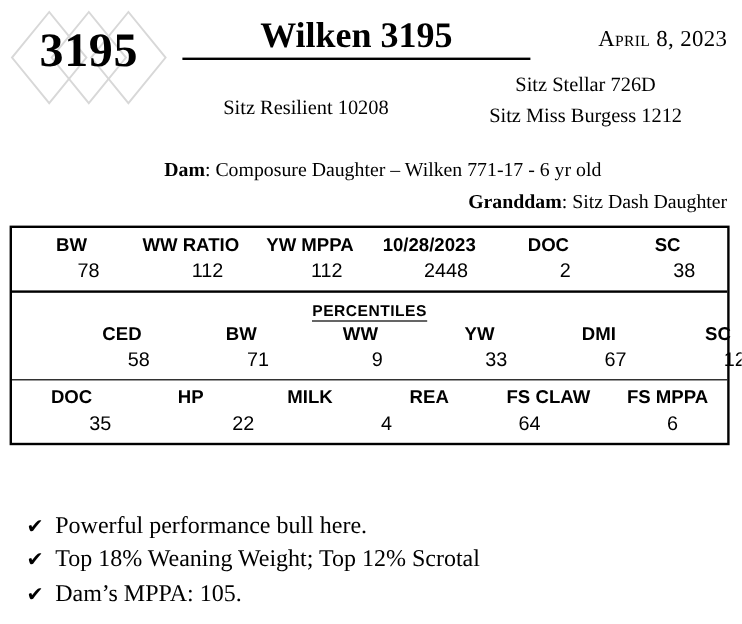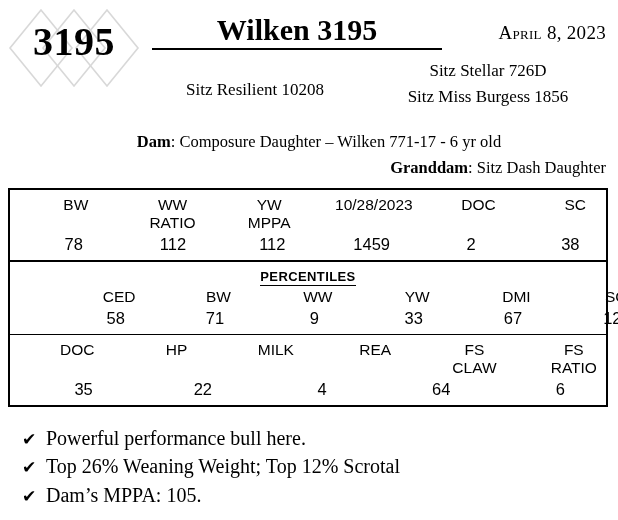"Sitz Miss Burgess 1856" div.granddam-sire { text: 1856 -> 1212 }
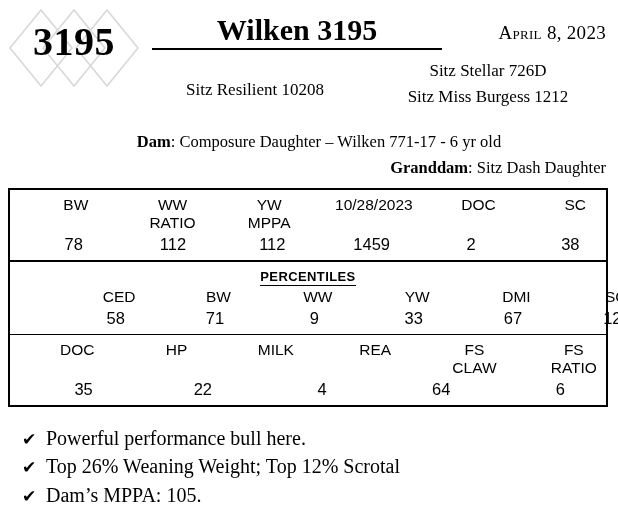"BW" .epd-cell.hdr { font-weight: normal -> bold; padding-left: 35px -> none }
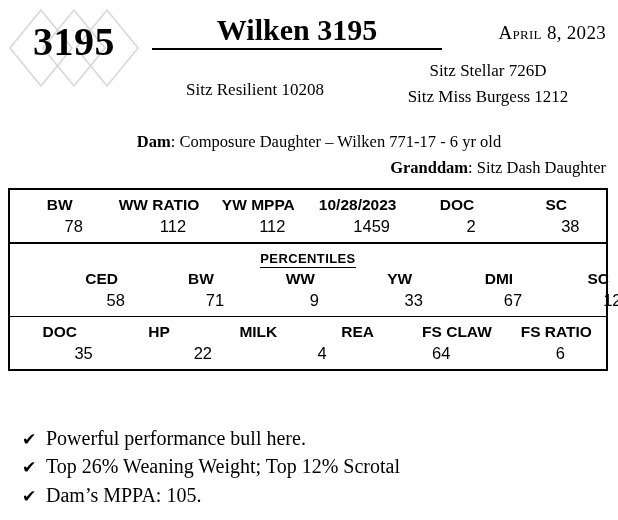"1459" div.epd-cell { text: 1459 -> 2448 }
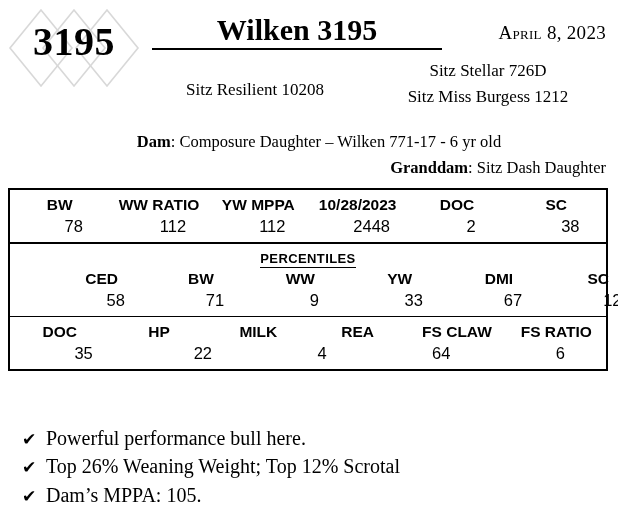"FS RATIO" div.epd-cell { text: RATIO -> MPPA }
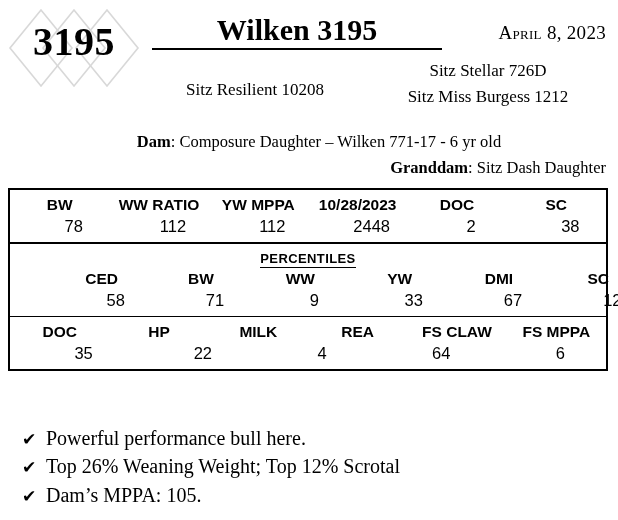"Top 26% Weaning Weight; Top" span.bullet-text { text: 26% -> 18% }
